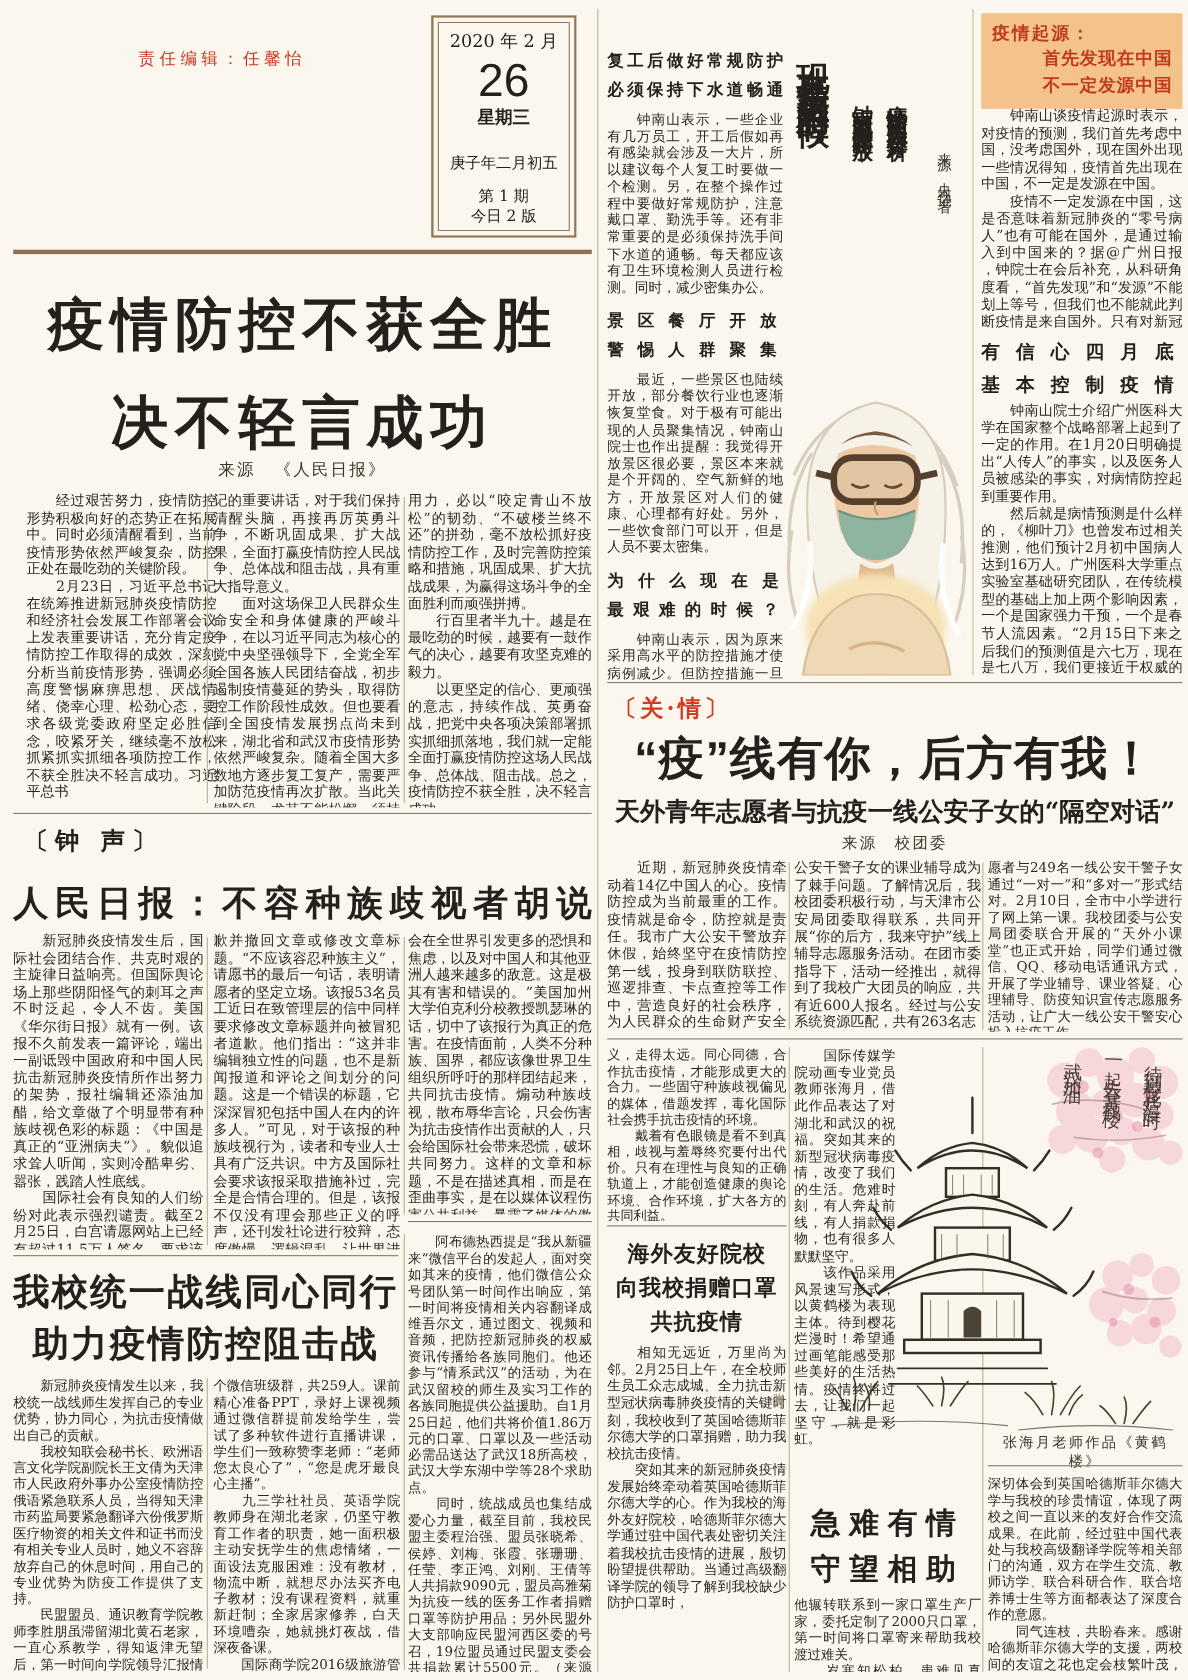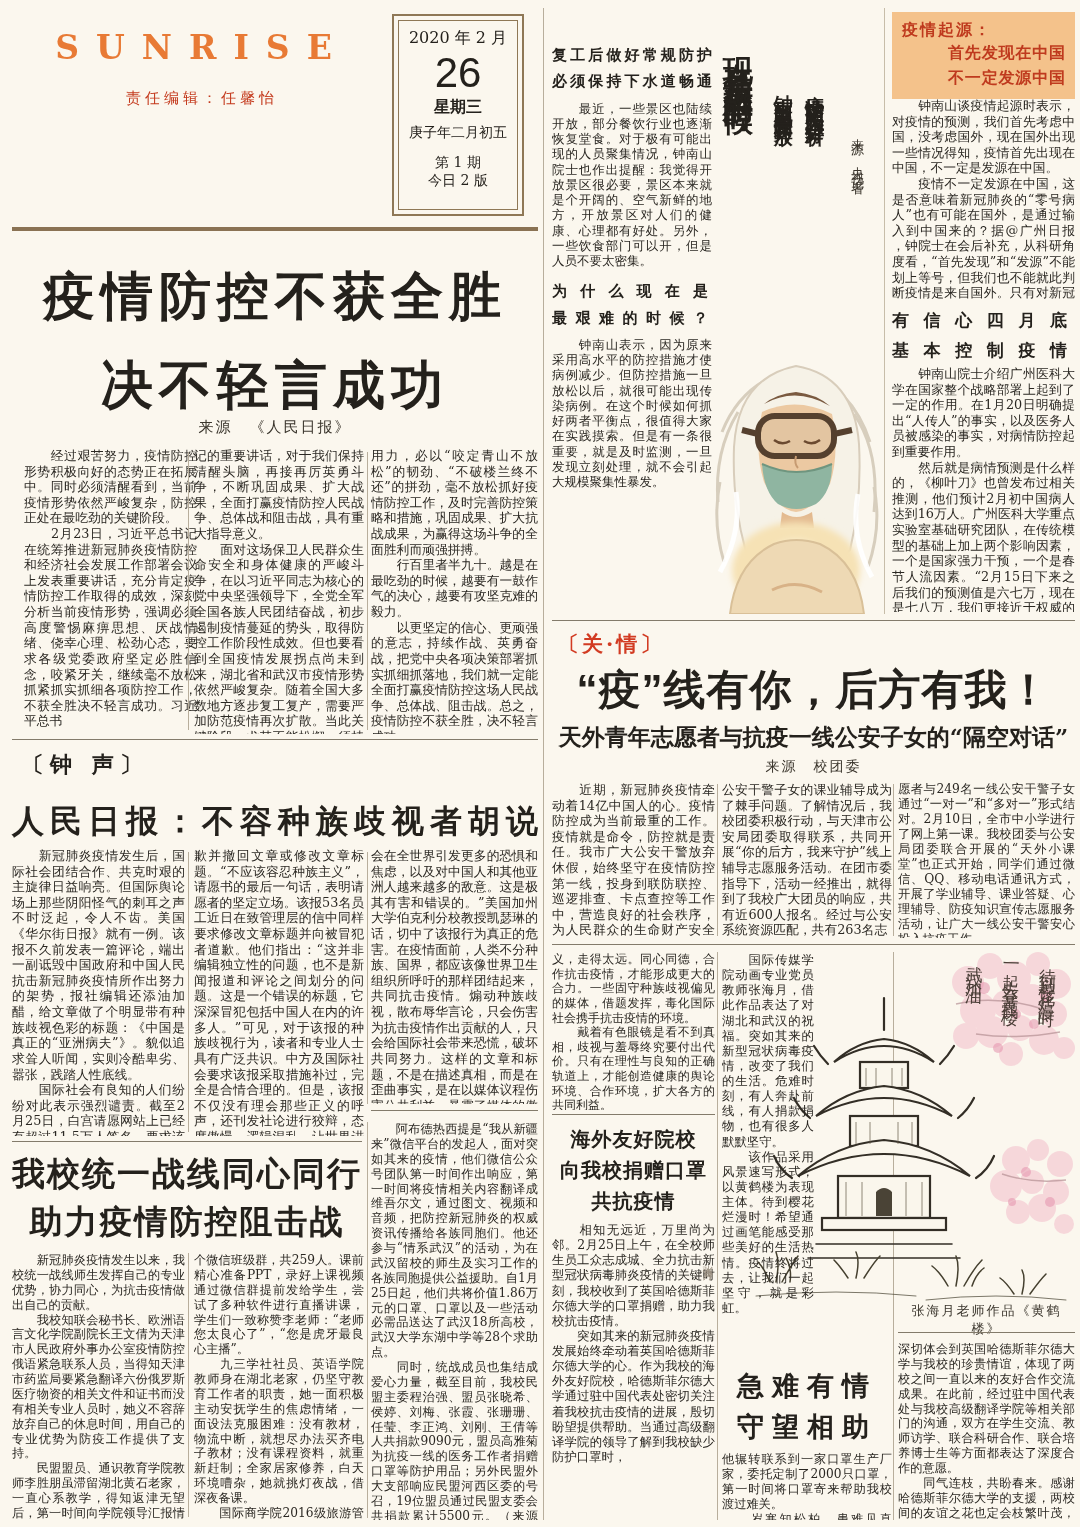"SUNRISE" div.mast-en { html: <div>SUNRISE</div> -> none }
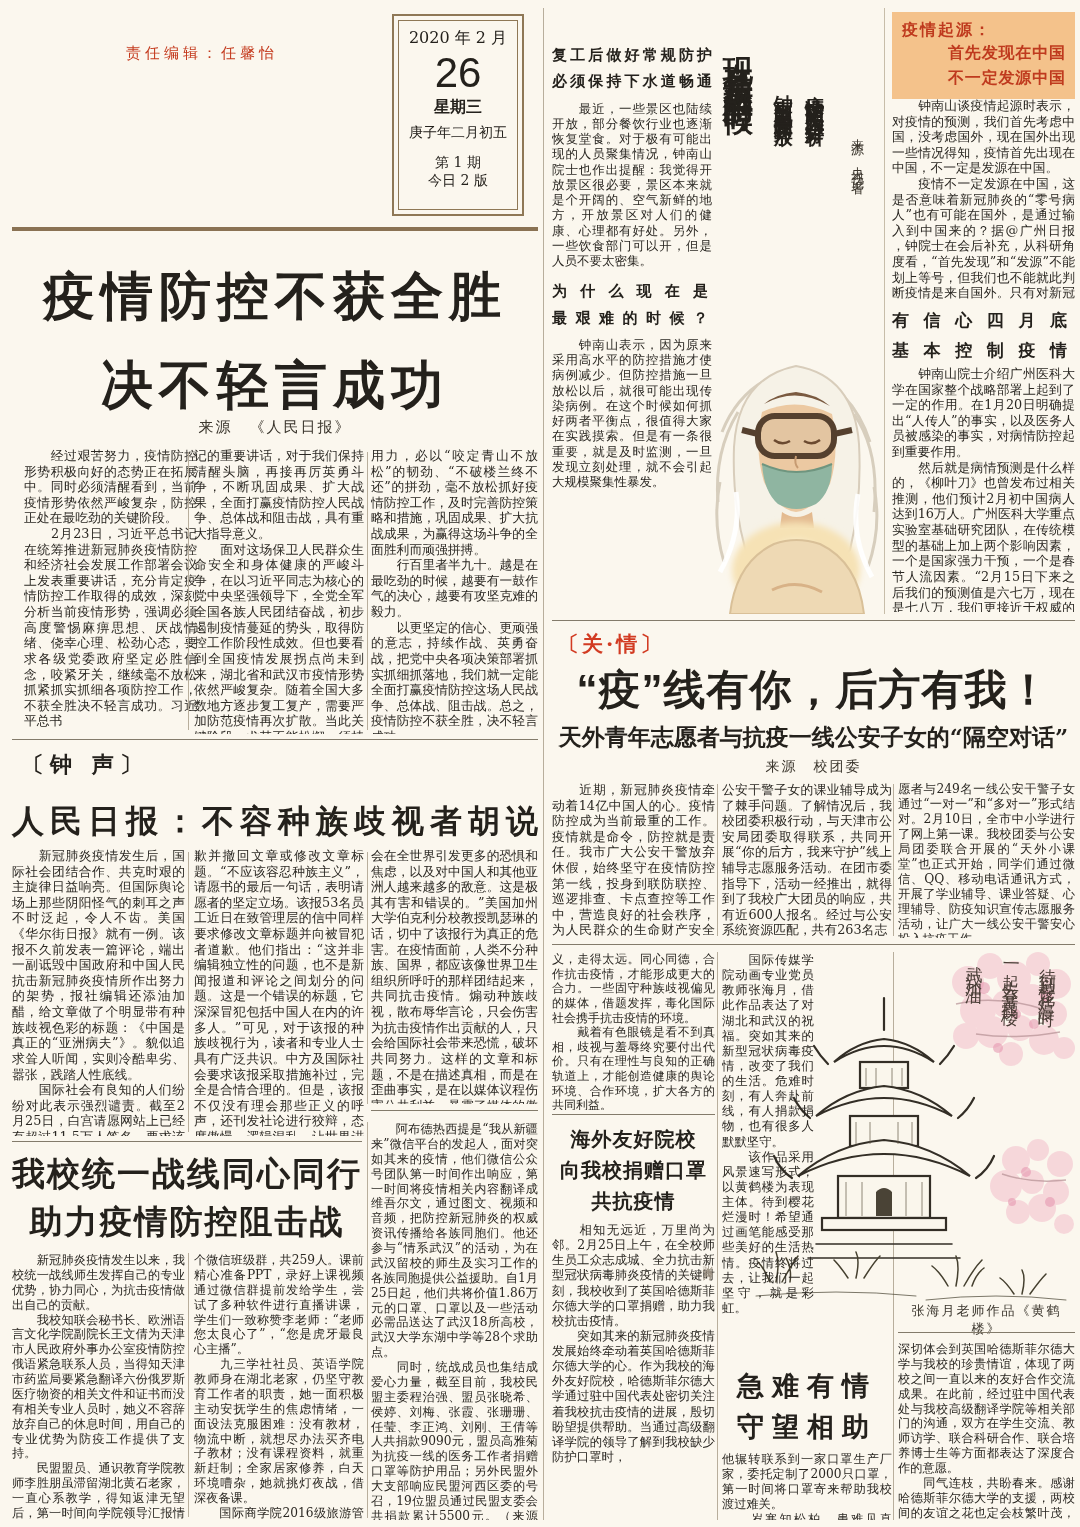"钟南山表示，一些企业有几万员工，开工后假如再有感染就会涉及一大片，所以建议每个人" div.bt { html: none -> <div> 钟南山表示，一些企业有几万员工，开工后假如再有感染就会涉及一大片，所以建议每个人复工时要做一个检测。另，在整个操作过程中要做好常规防护，注意戴口罩、勤洗手等。还有非常重要的是必须保持洗手间下水道的通畅。每天都应该有卫生环境检测人员进行检测。同时，减少密集办公。</div> }
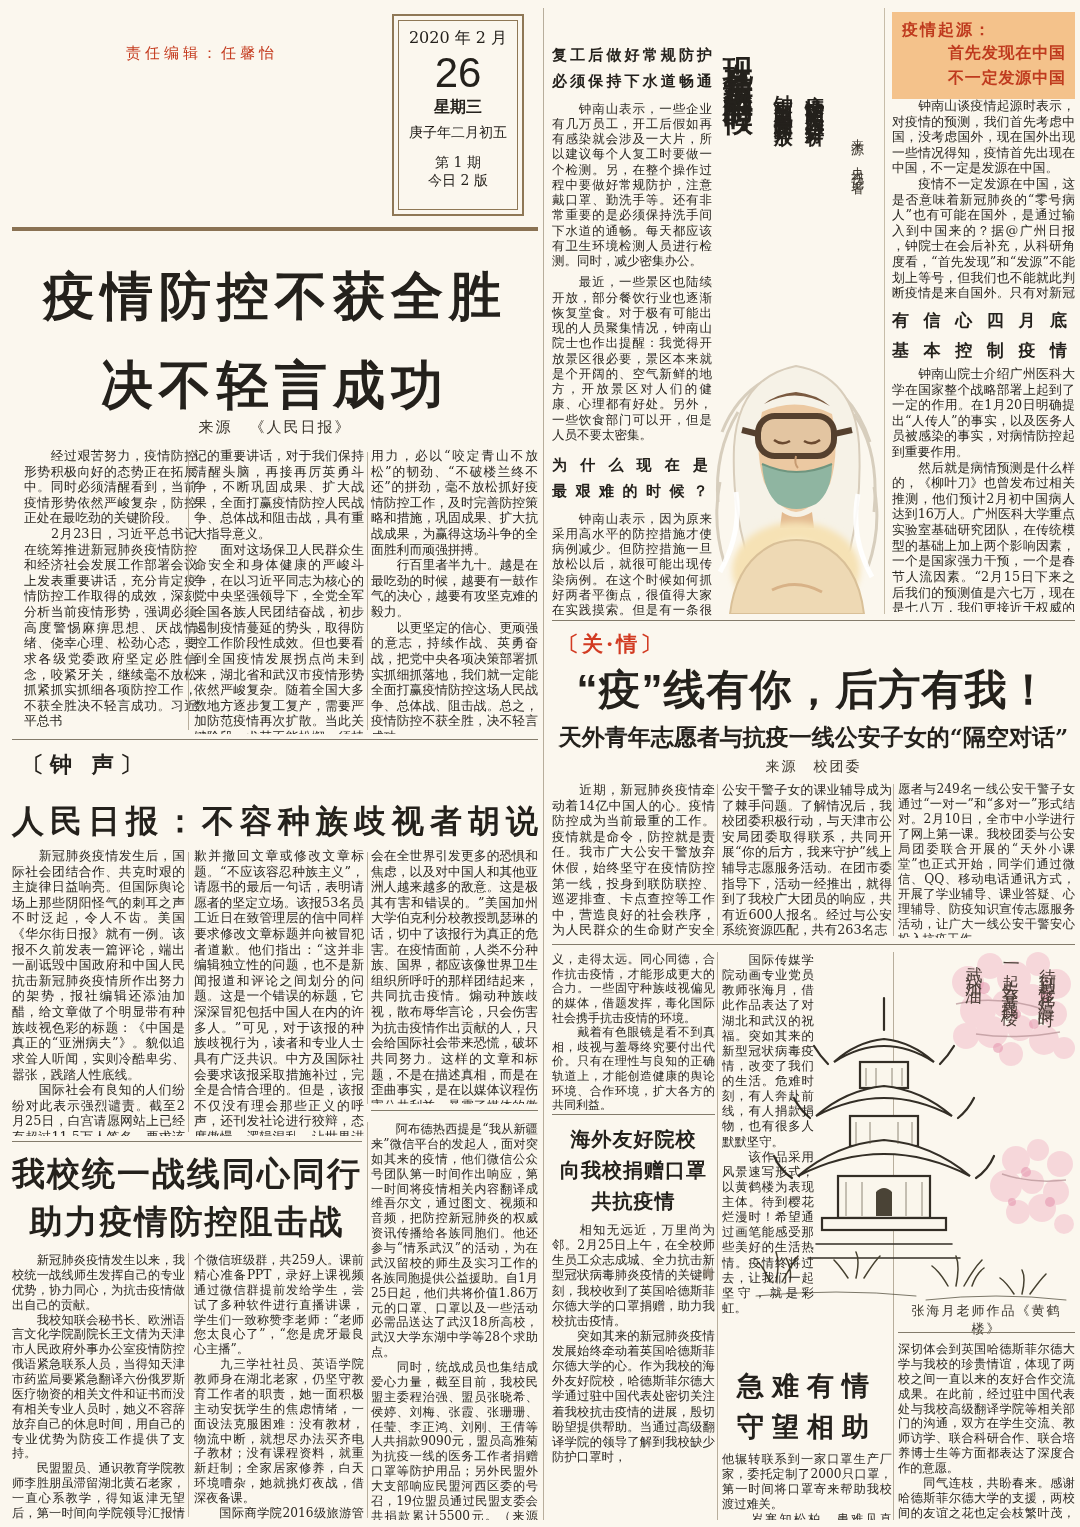"庚子年二月初五" .db-lunar { margin-top: 6px -> 22px }
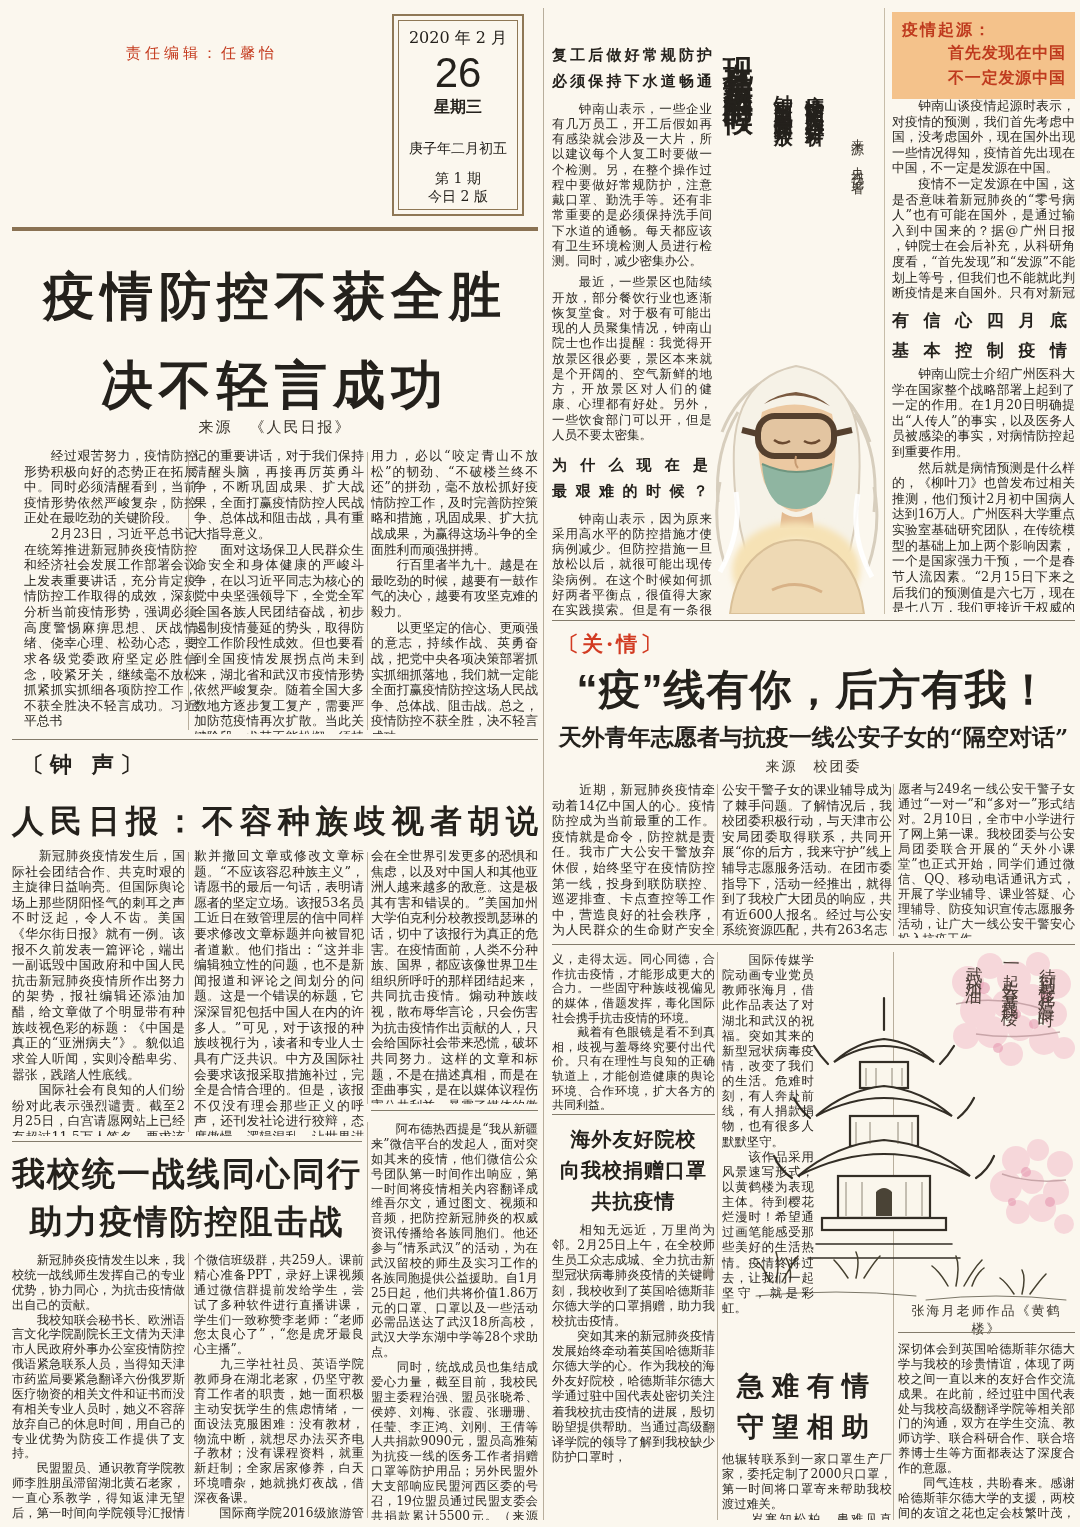"景区餐厅开放" div.mid-sub { html: none -> <div>景区餐厅开放 警惕人群聚集</div> }
